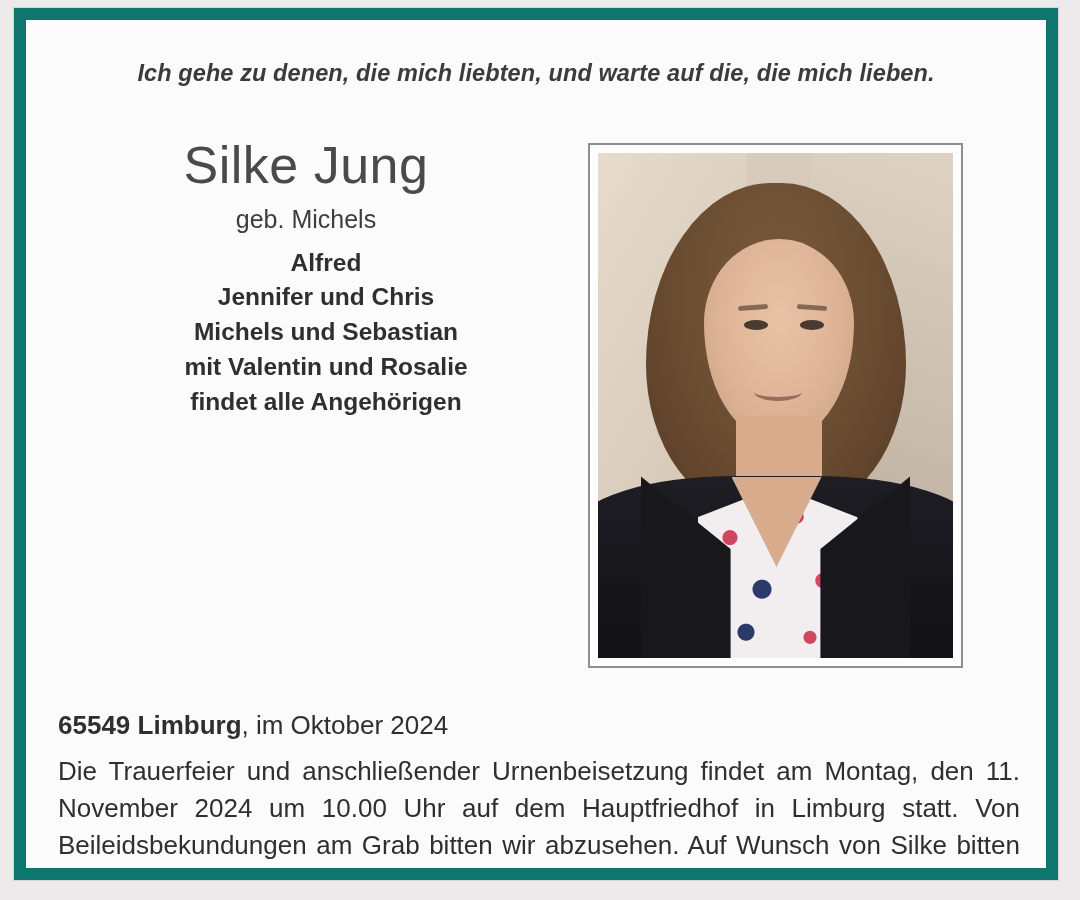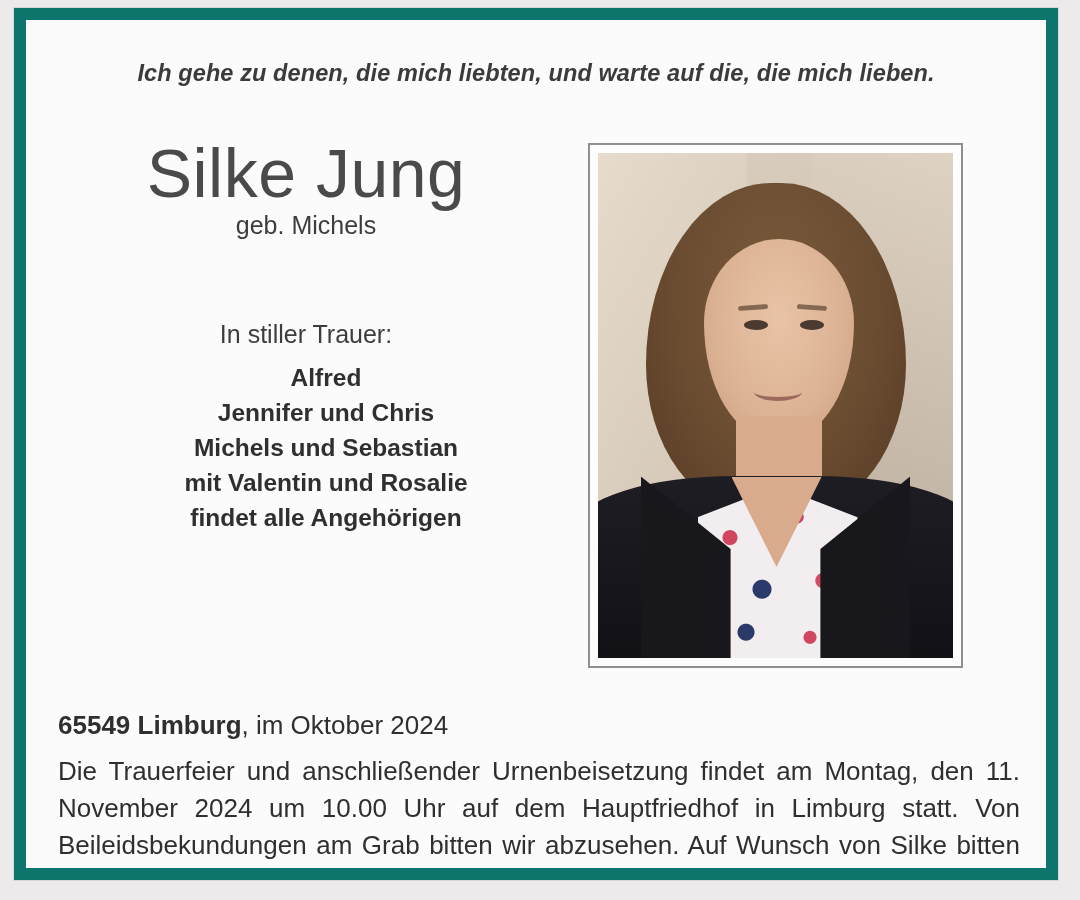"Silke Jung" .name { font-size: 68px -> 52px }
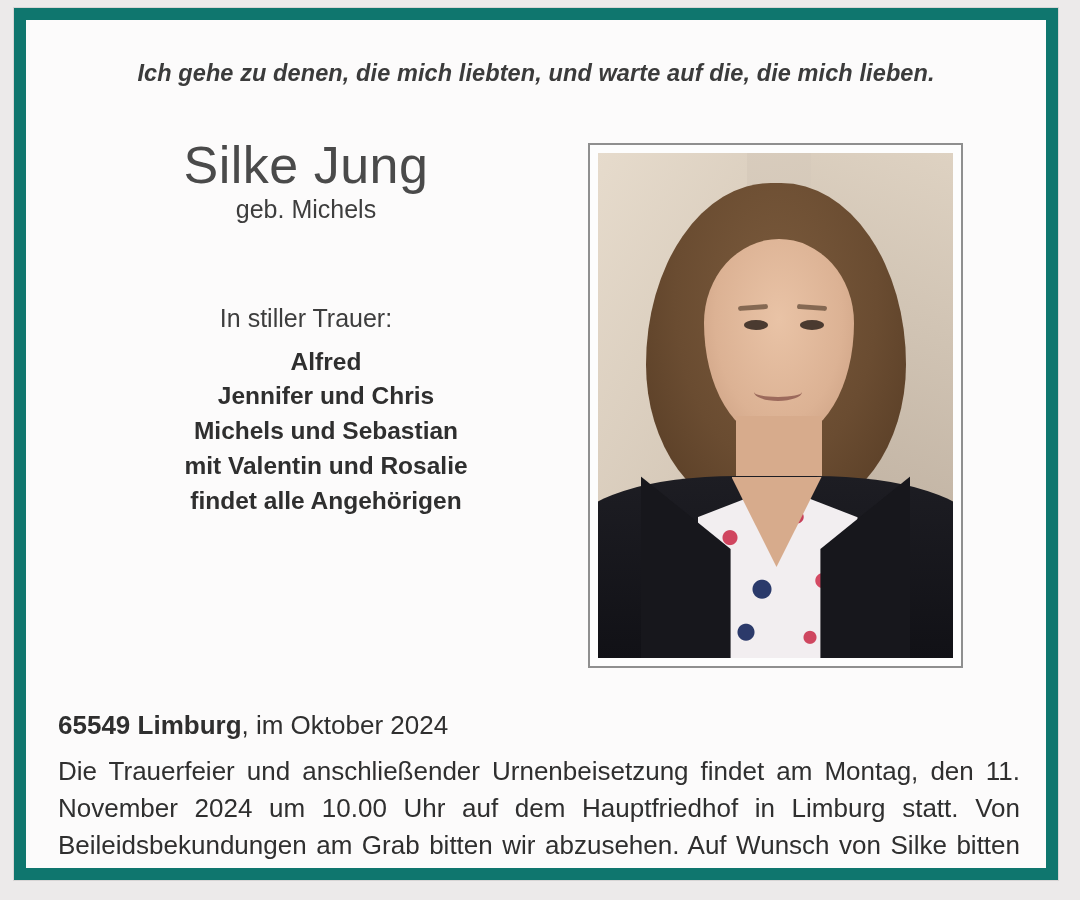"geb. Michels" .maiden { margin-top: 2px -> 12px }
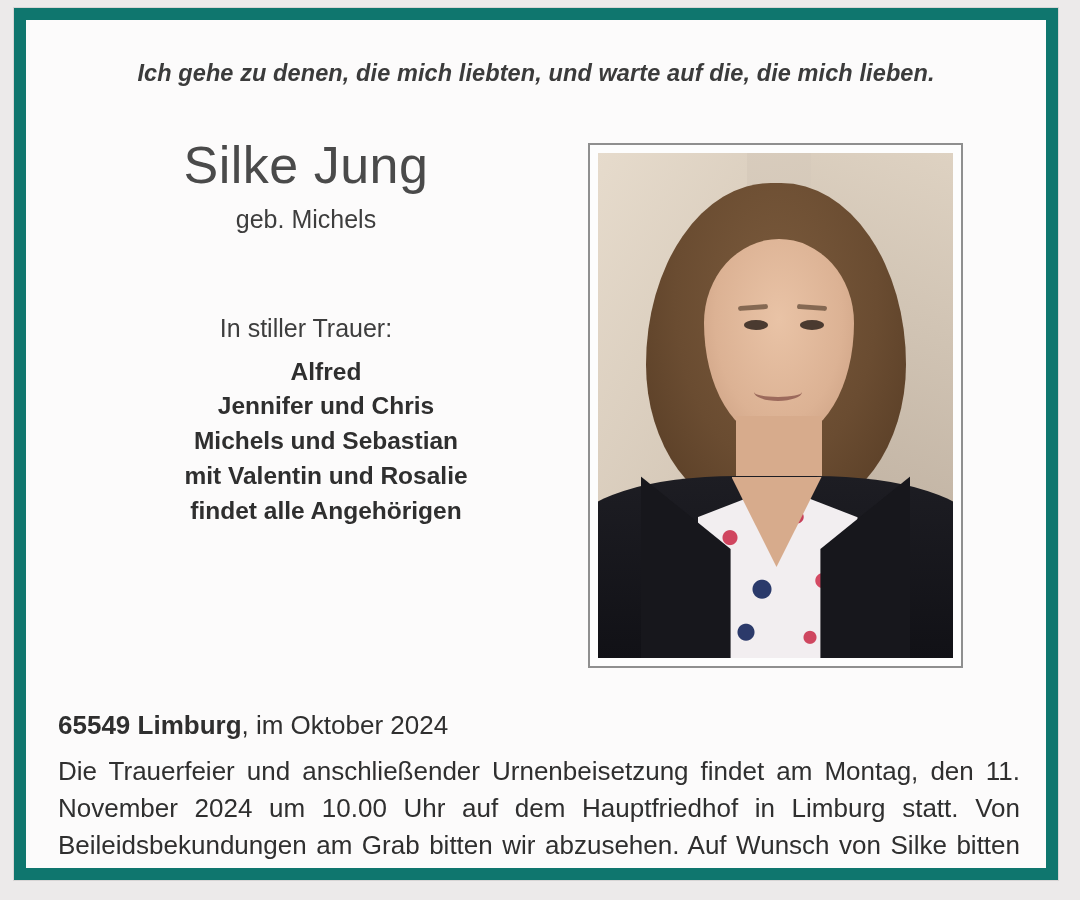"In stiller Trauer:" div.mourners-label { html: <div>In stiller Trauer:</div> -> none }
